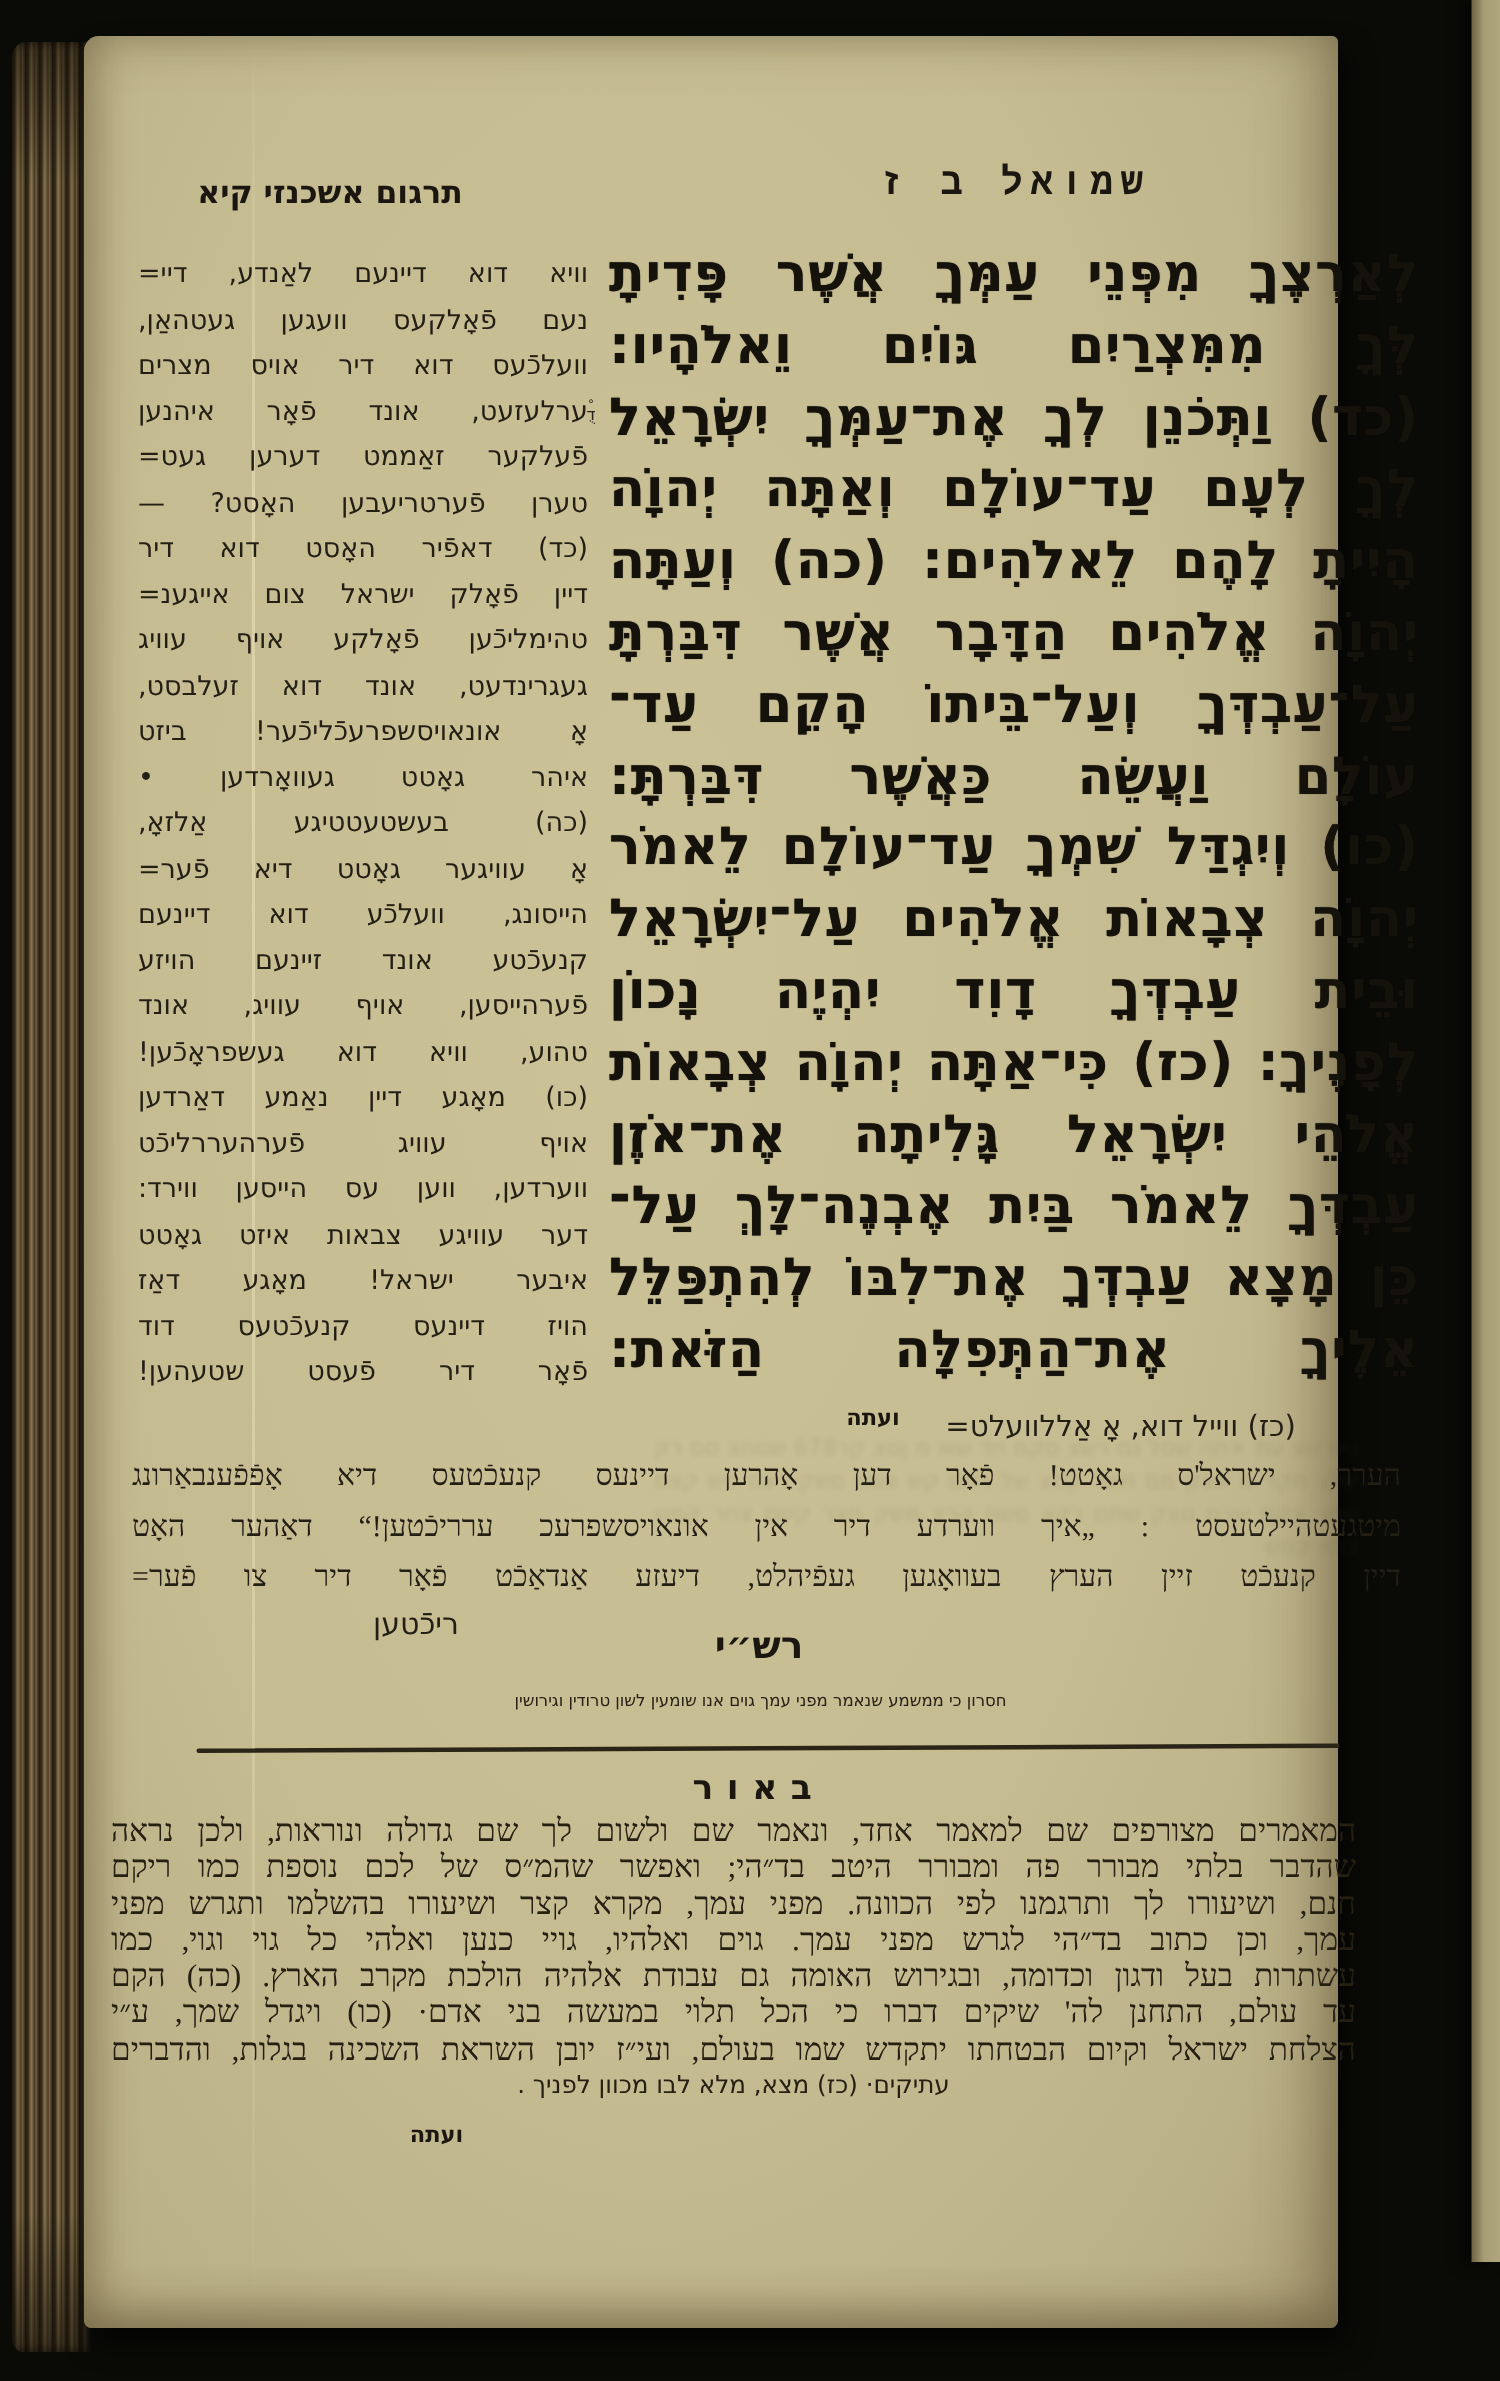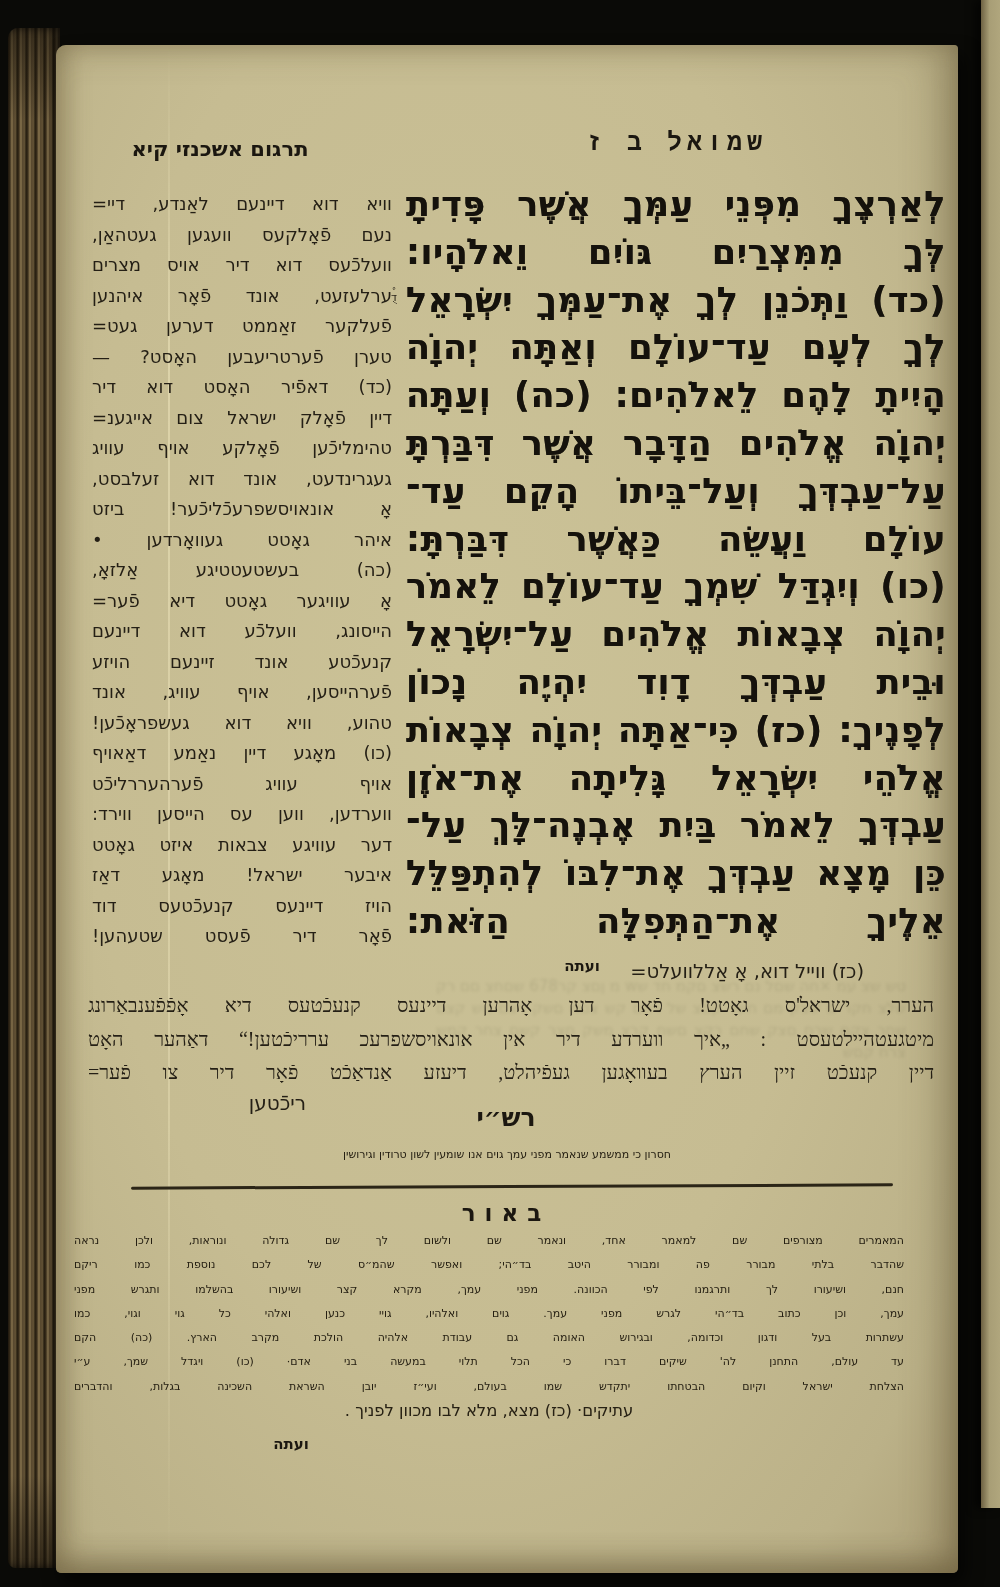"תרגום אשכנזי קיא" .page { margin-top: 21px -> none; width: 902px -> 836px }
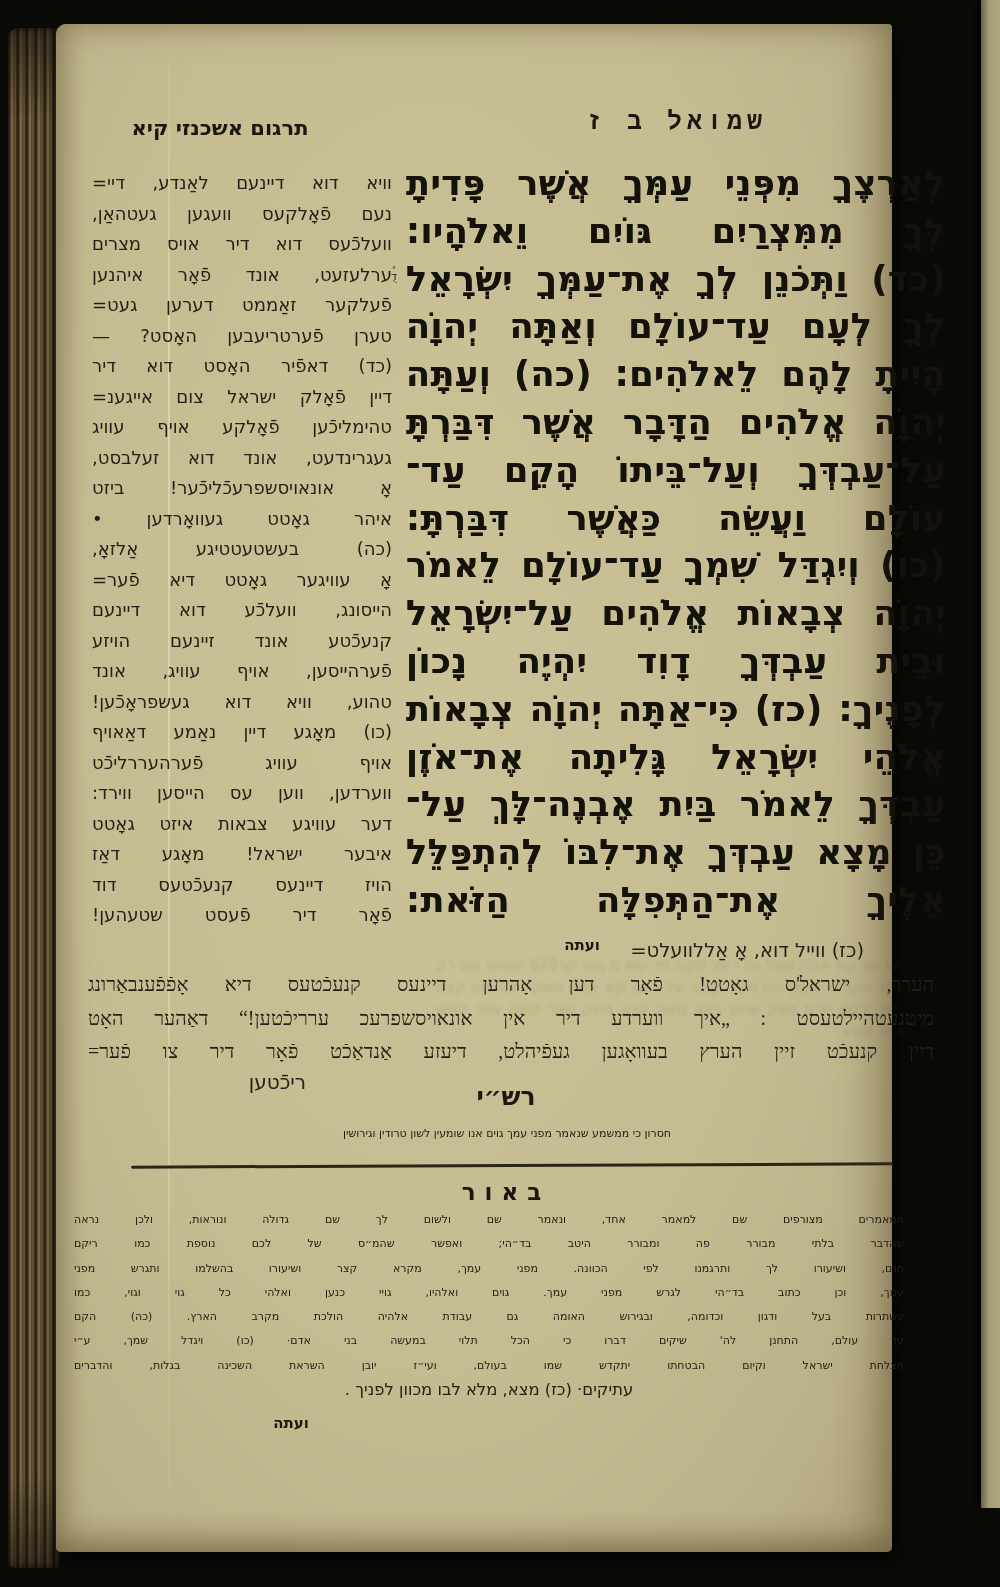"(כו) מאָגע דיין נאַמע דאַאויף" div.jline { text: דאַאויף -> דאַרדען }
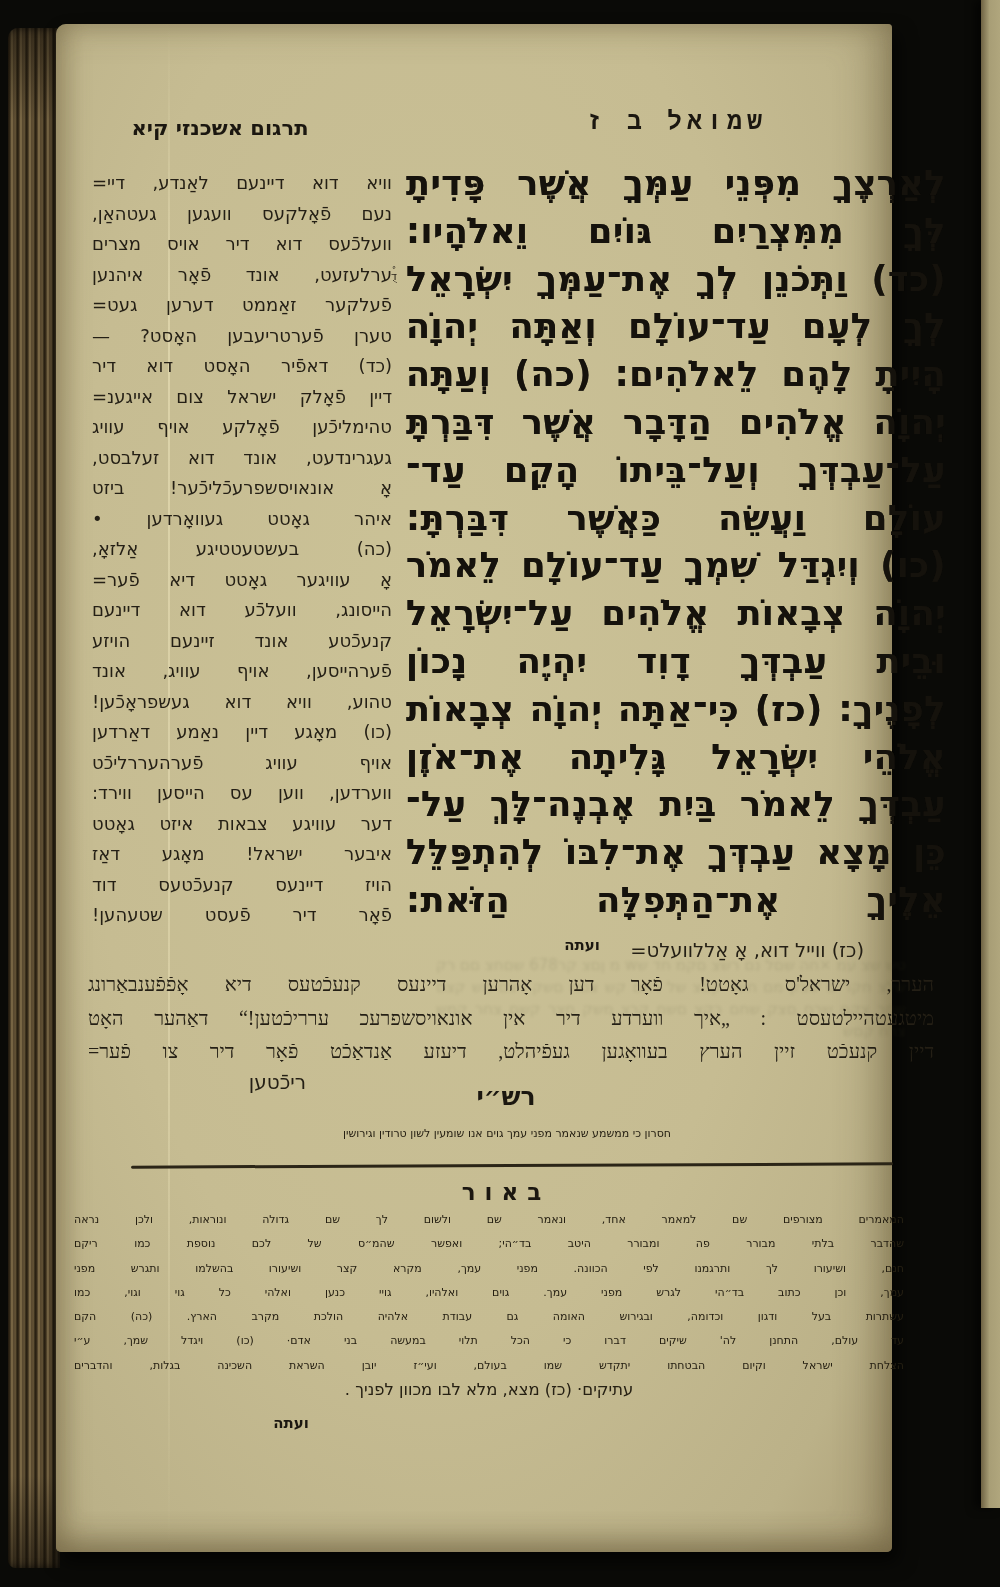"המאמרים מצורפים שם למאמר אחד," div.abs { font-family: none -> Liberation Serif, serif; font-size: 11px -> 21px }
